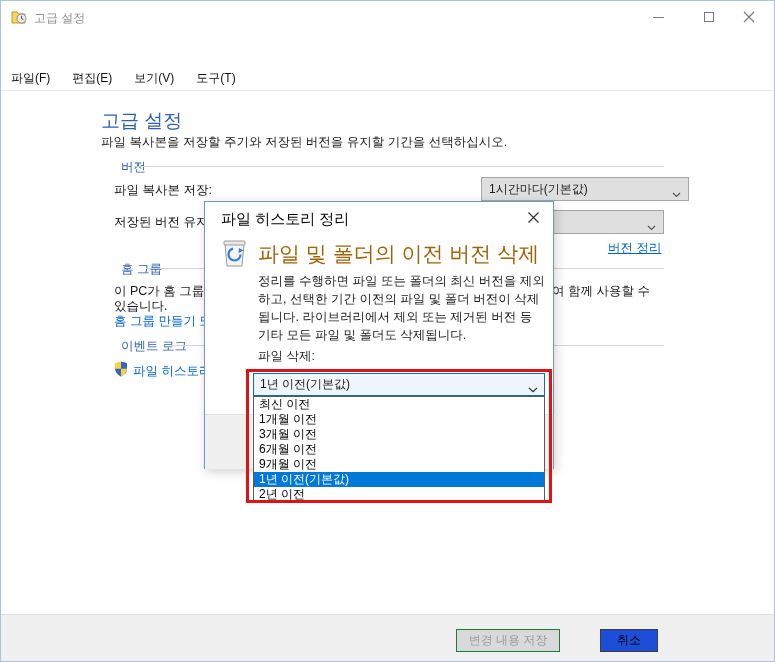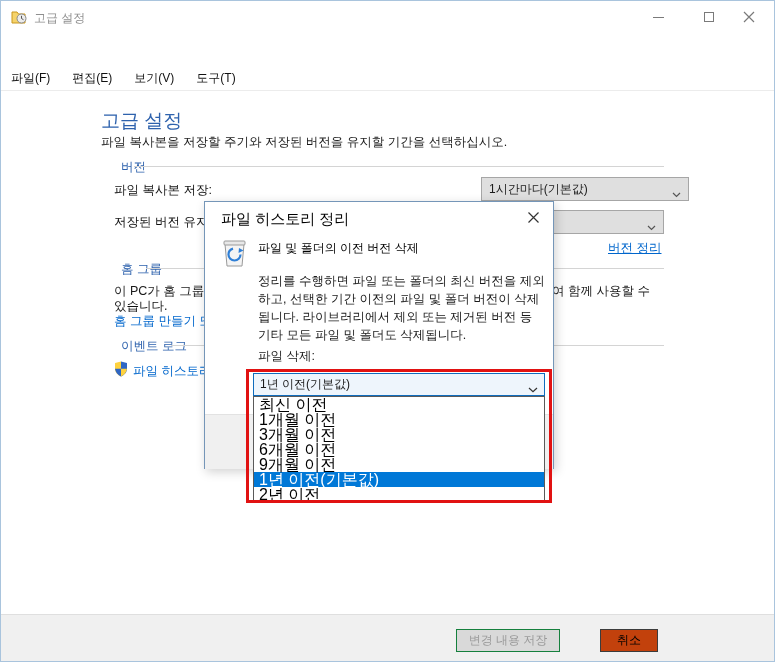"파일 및 폴더의 이전 버전" .dialog .dheading { color: #000000 -> #a16207; font-size: 12px -> 21px }
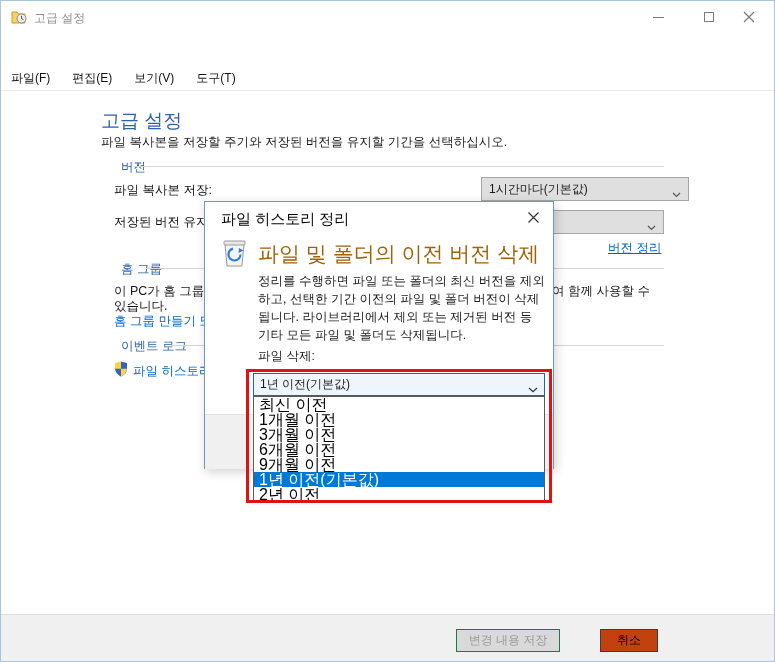"최신 이전" .ddl-opt { font-size: 16px -> 12px }
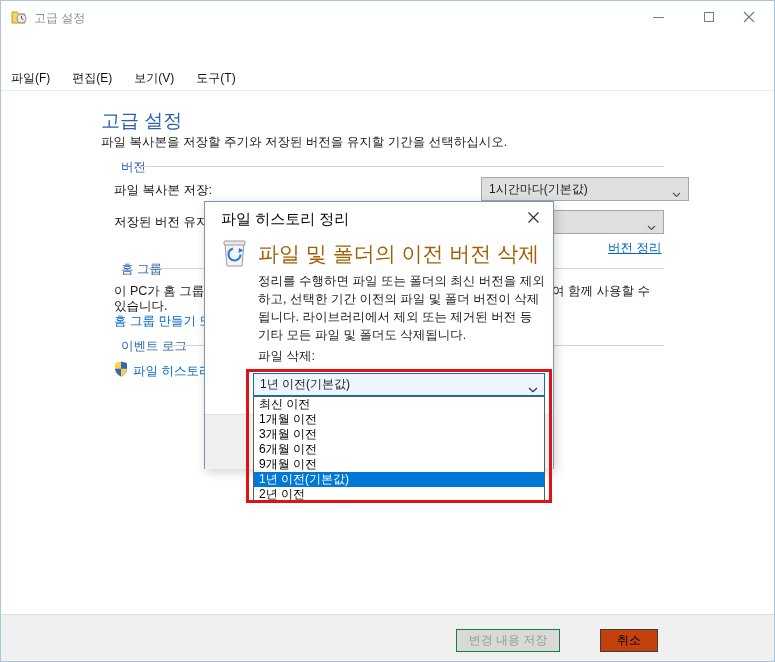"취소" .btn-cancel { background: #c2410c -> #1d4ed8 }
